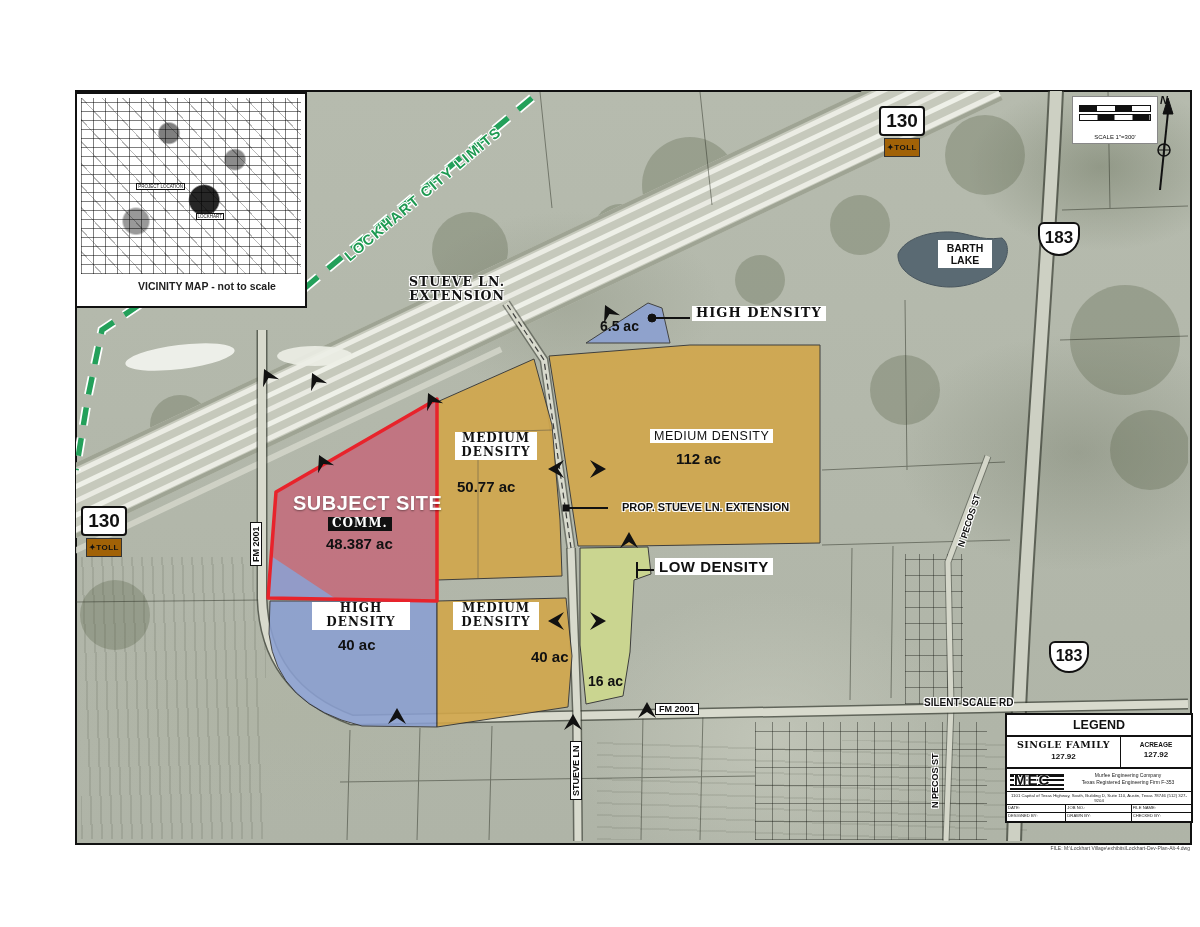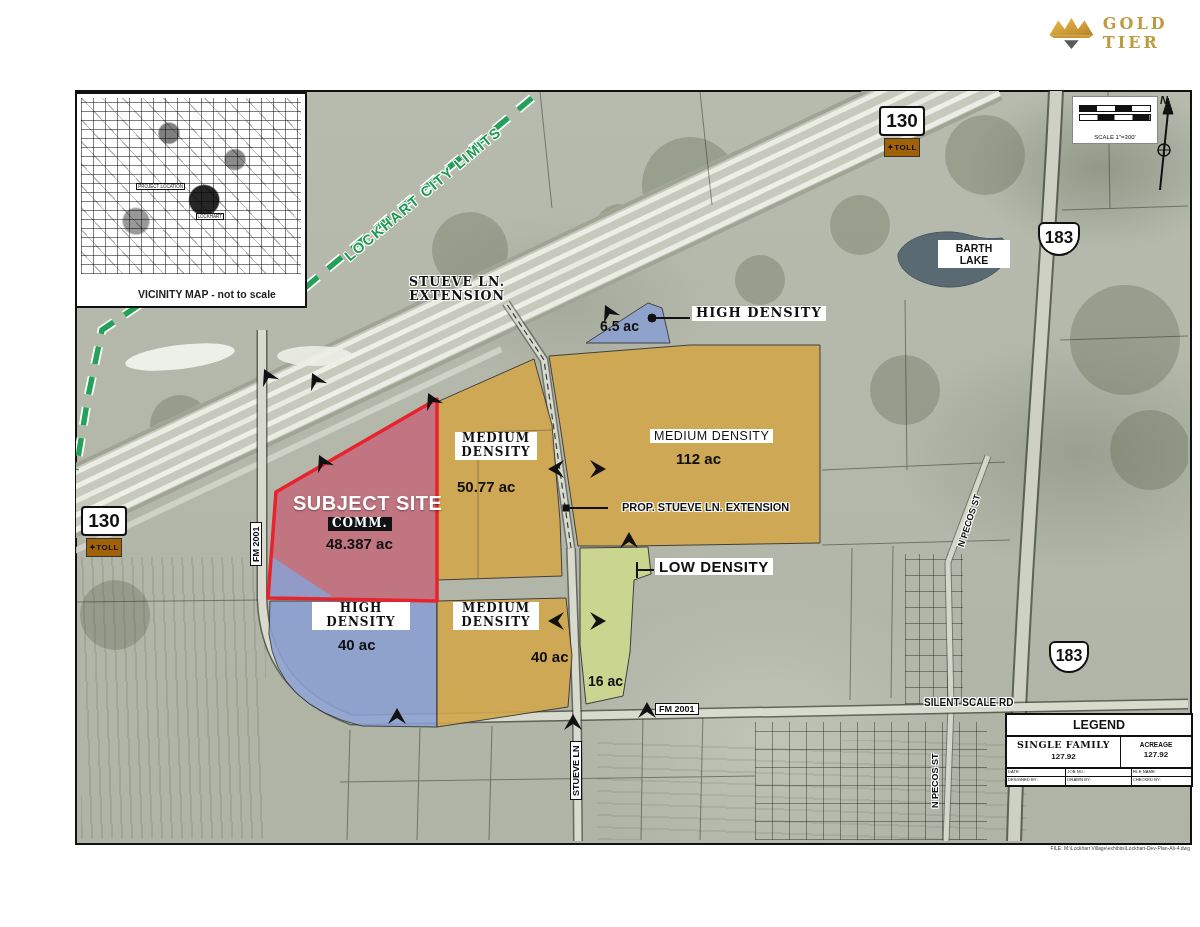"GOLD TIER" div { html: <div> <svg> <polygon></polygon> <defs> <linearGradient> <stop></stop> <stop></stop> <stop></stop> </linearGradient> </defs> <polygon></polygon> <polygon></polygon> </svg> <span>GOLD TIER</span> </div> -> none }
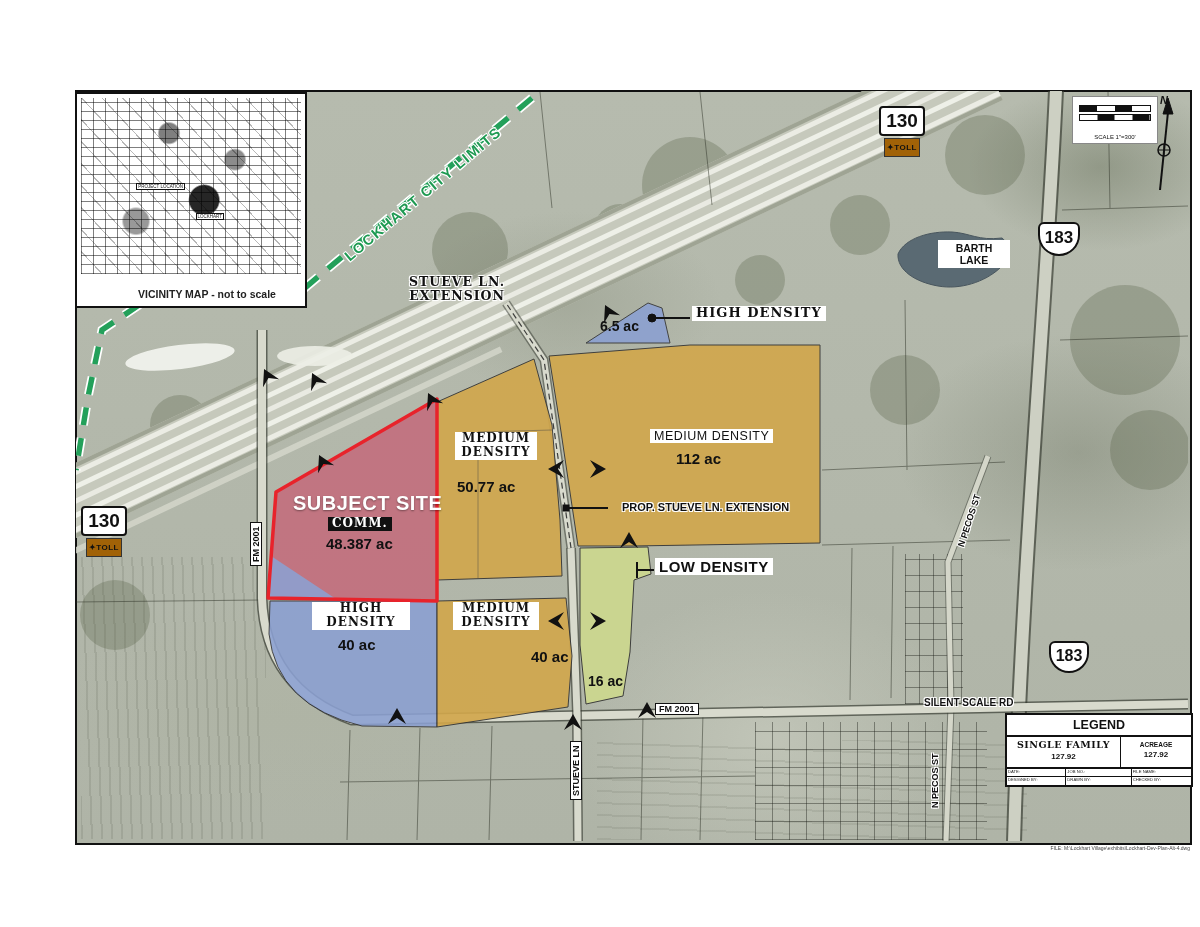"BARTH" div.lbl { width: 72px -> 54px }
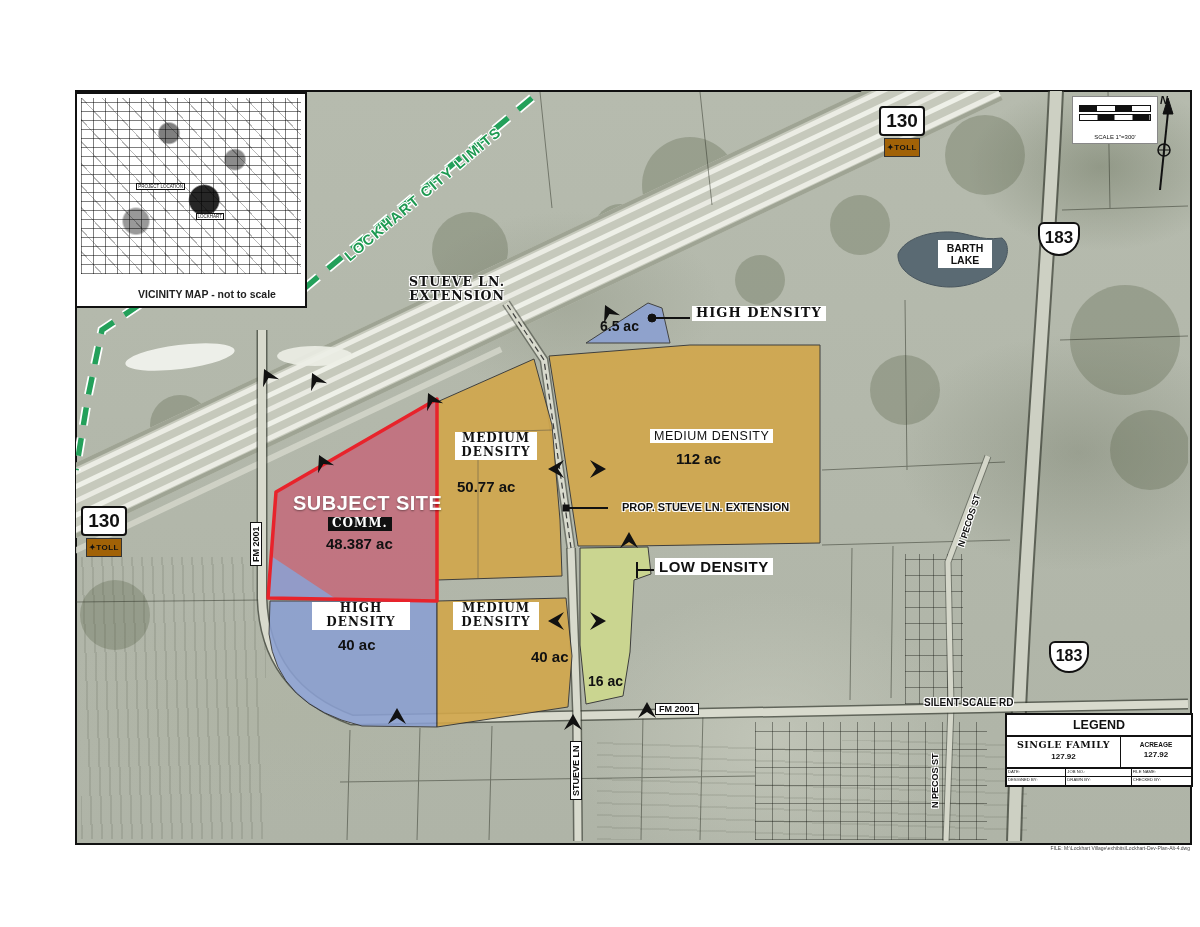"VICINITY MAP - not to" #viccap { bottom: 6px -> 14px }
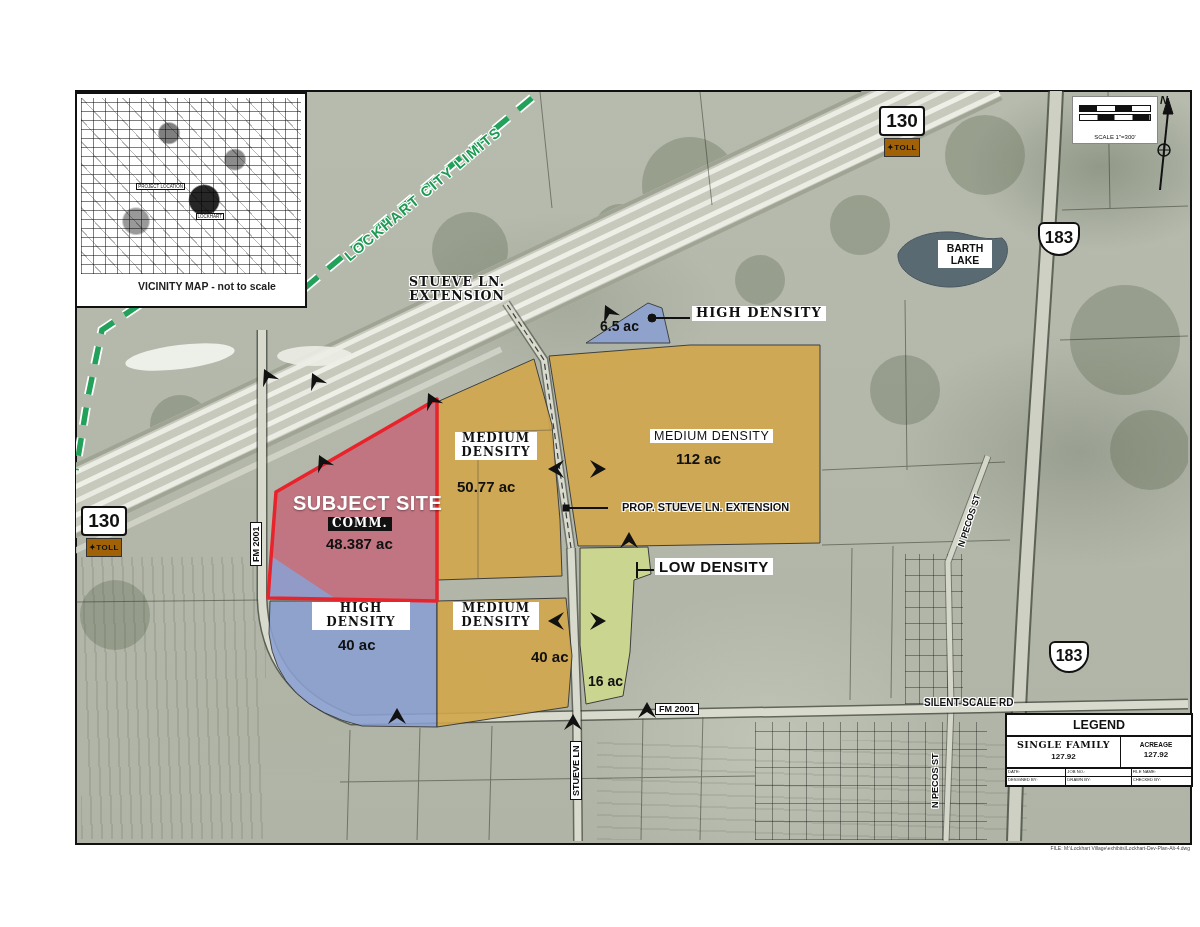"MEC" div.trow { html: none -> <div> <div> <span>MEC</span> </div> <div> <div>Murfee Engineering Company</div> <div>Texas Registered Engineering Firm F-353</div> </div> <div>1101 Capital of Texas Highway, South, Building D, Suite 110, Austin, Texas 78746 (512) 327-9204</div> </div> }
